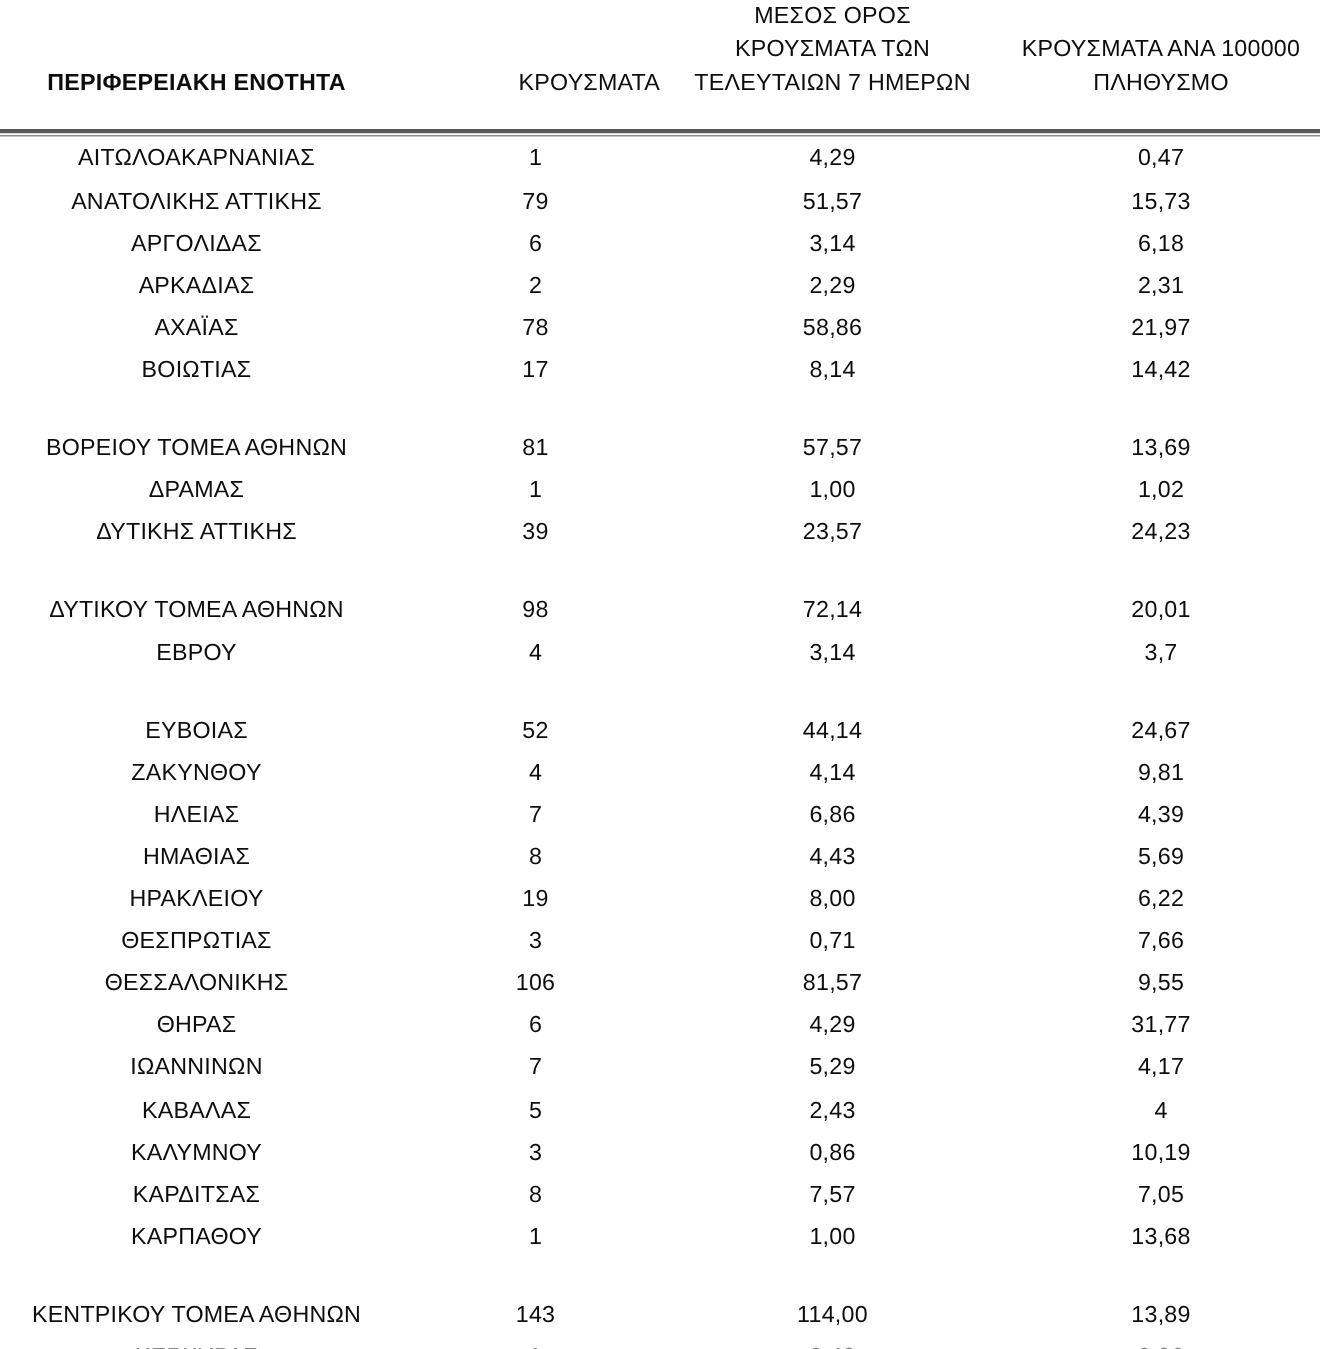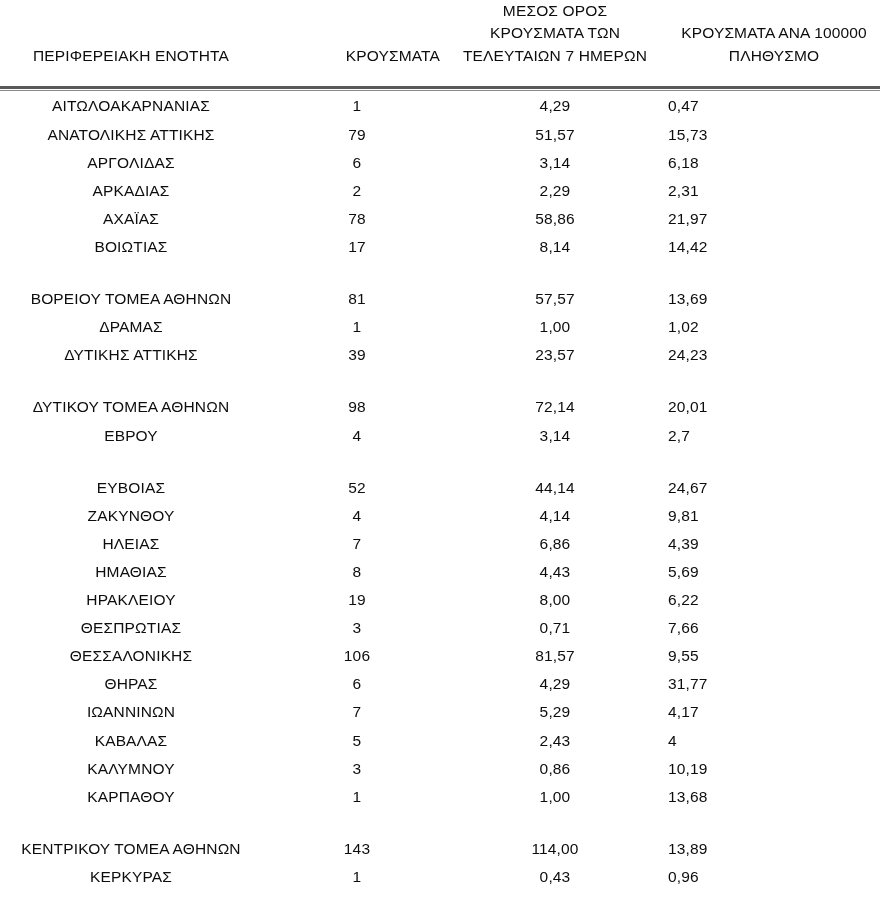"ΠΕΡΙΦΕΡΕΙΑΚΗ ΕΝΟΤΗΤΑ" th.h-region { font-weight: none -> bold }
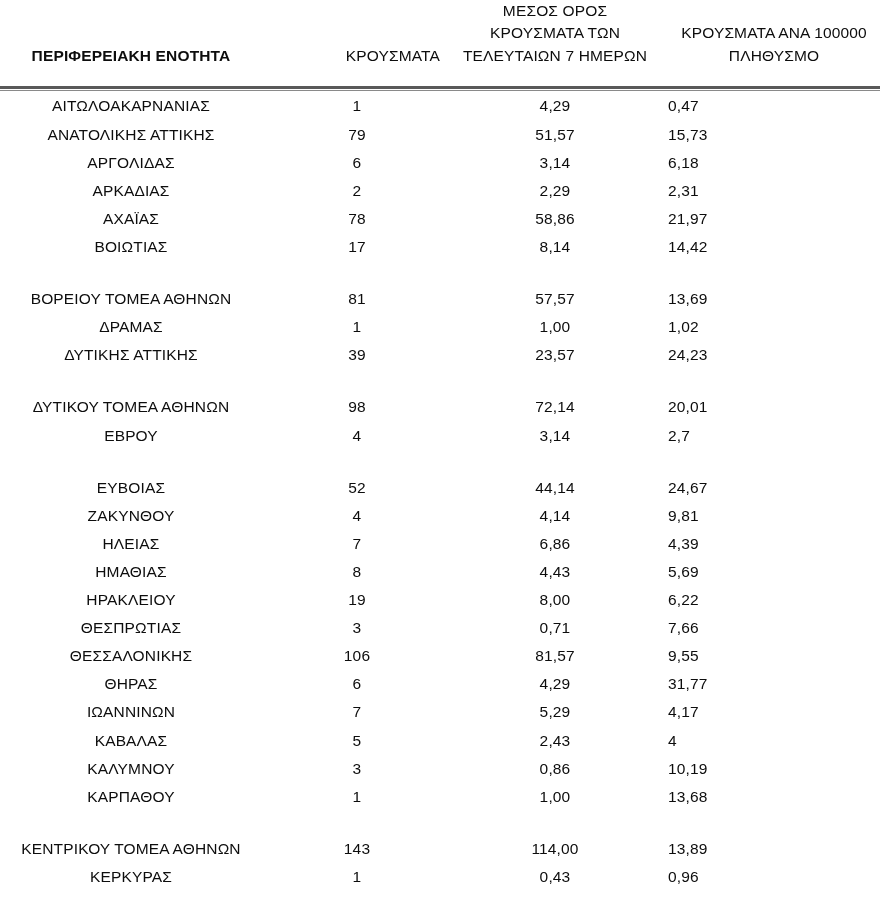"0,47" td.cell-per100k { text-align: none -> center }
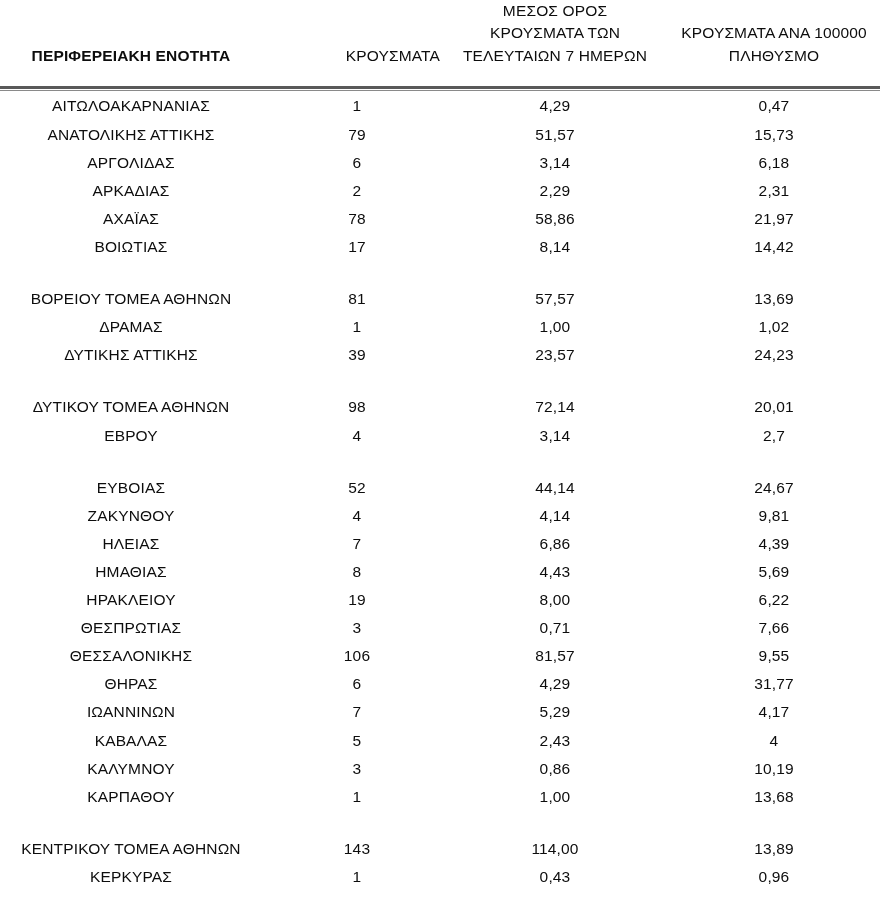"2,7" td.cell-per100k { text: 2,7 -> 3,7 }
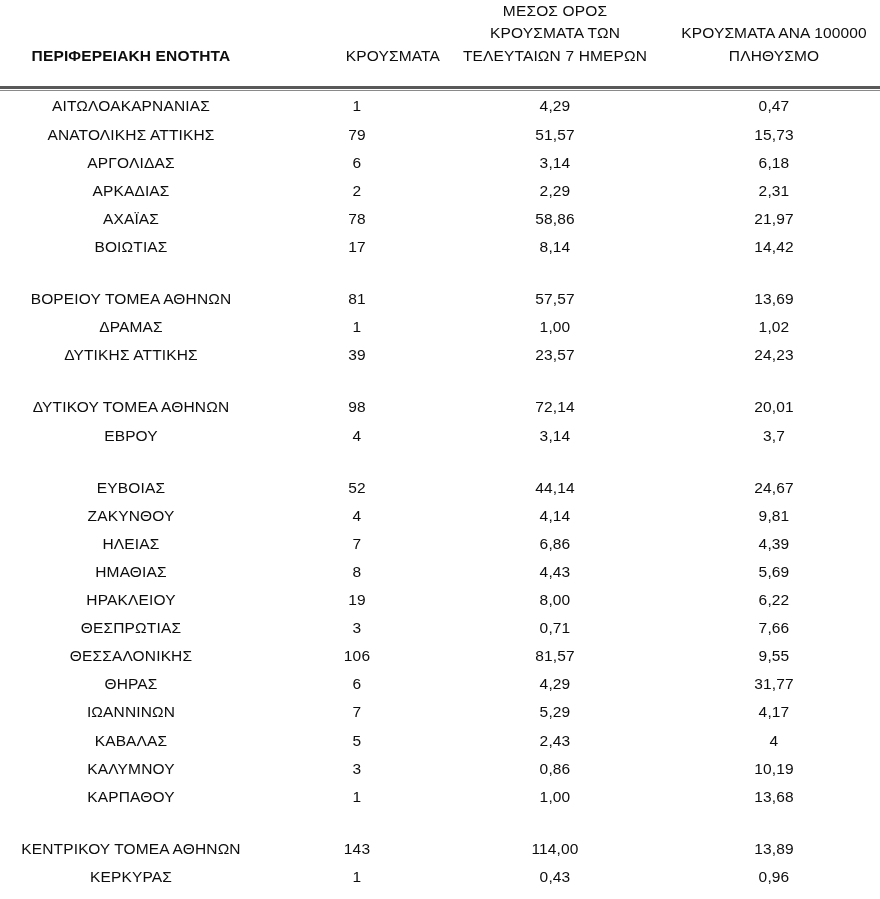"ΚΑΡΔΙΤΣΑΣ" tr.data-row { html: none -> <tr> <td>ΚΑΡΔΙΤΣΑΣ</td> <td>8</td> <td>7,57</td> <td>7,05</td> </tr> }
